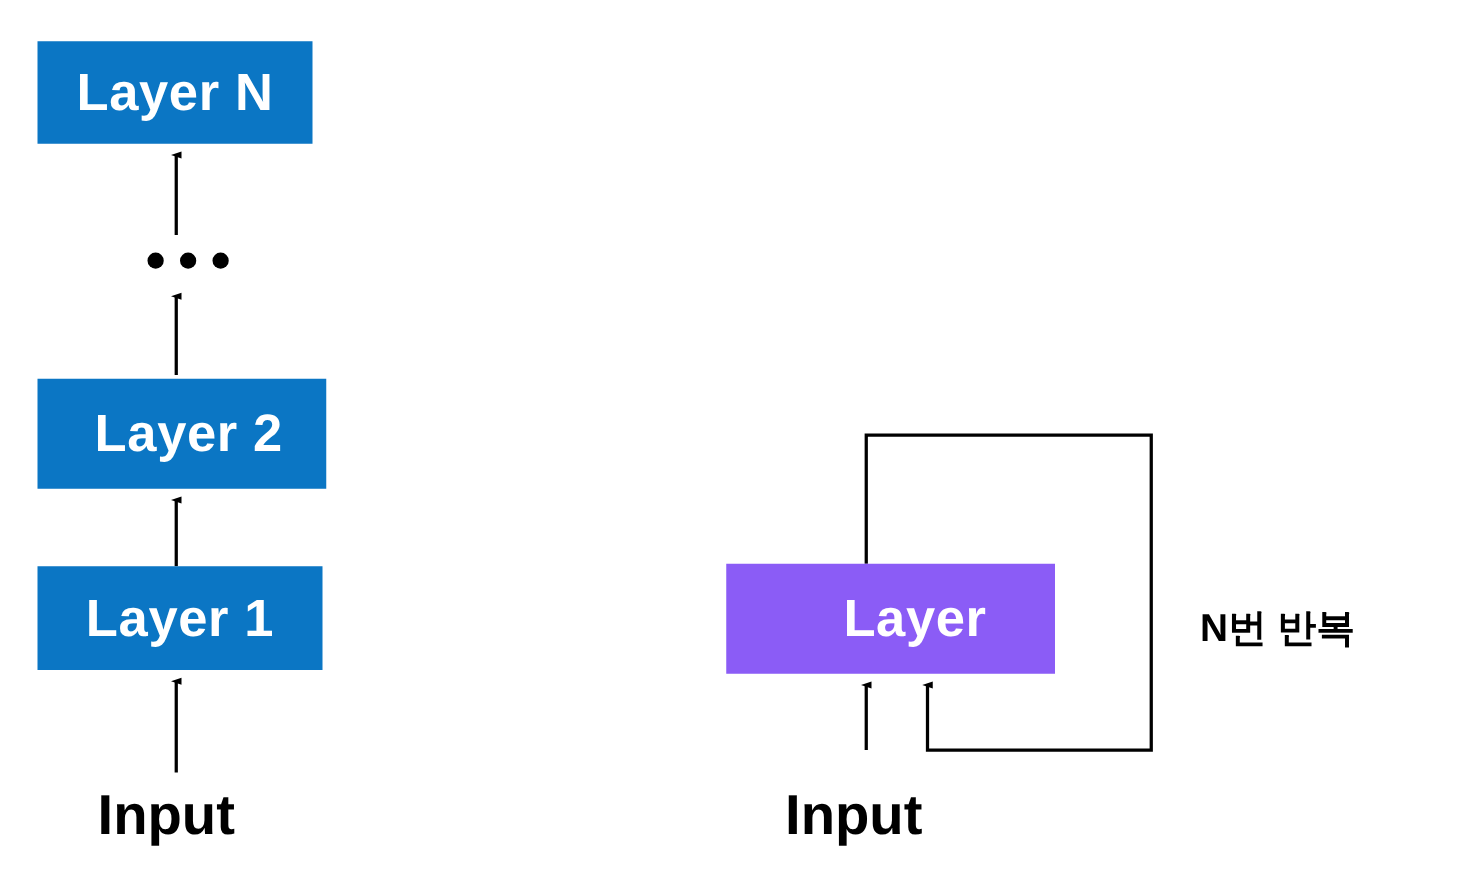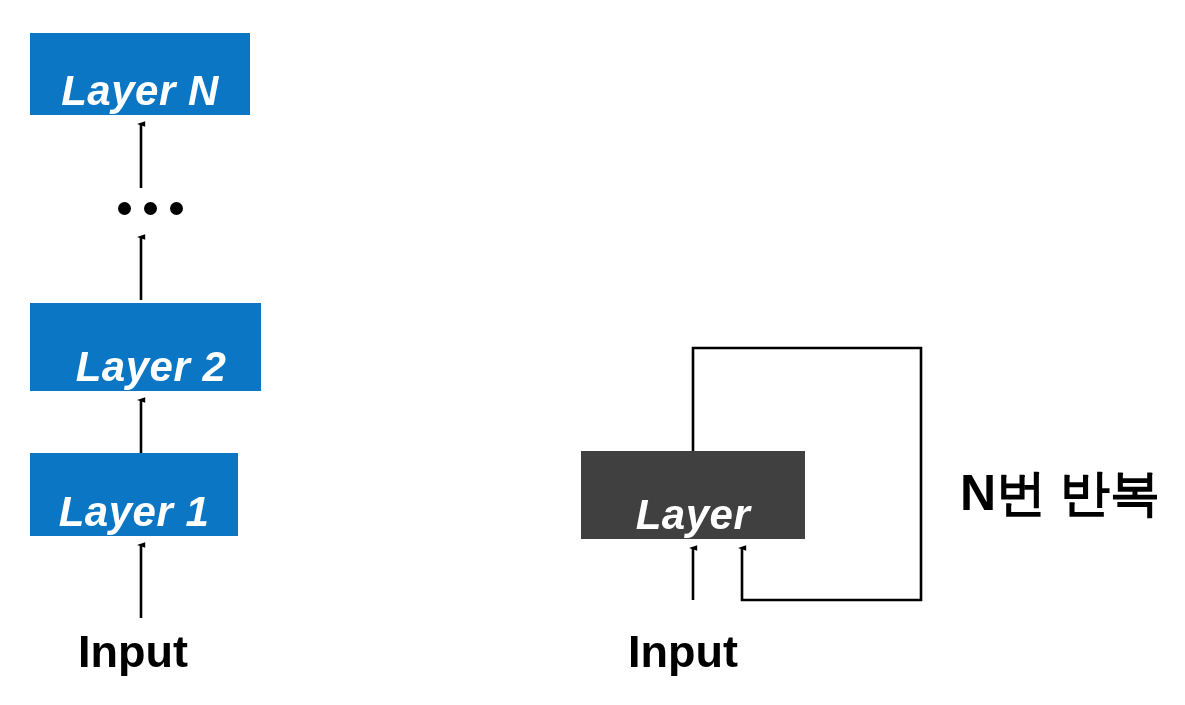"Layer N" .box { align-items: flex-end -> center; font-style: italic -> none }
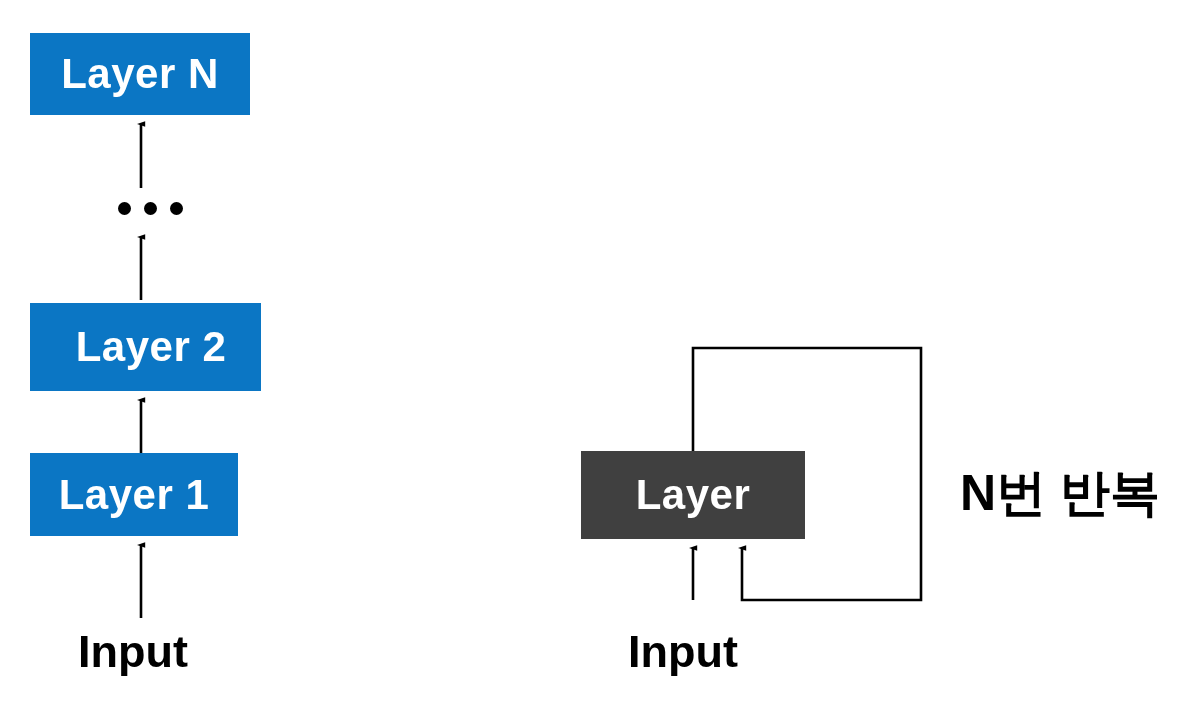"Layer 1" #box-layer-1 { width: 208px -> 228px }
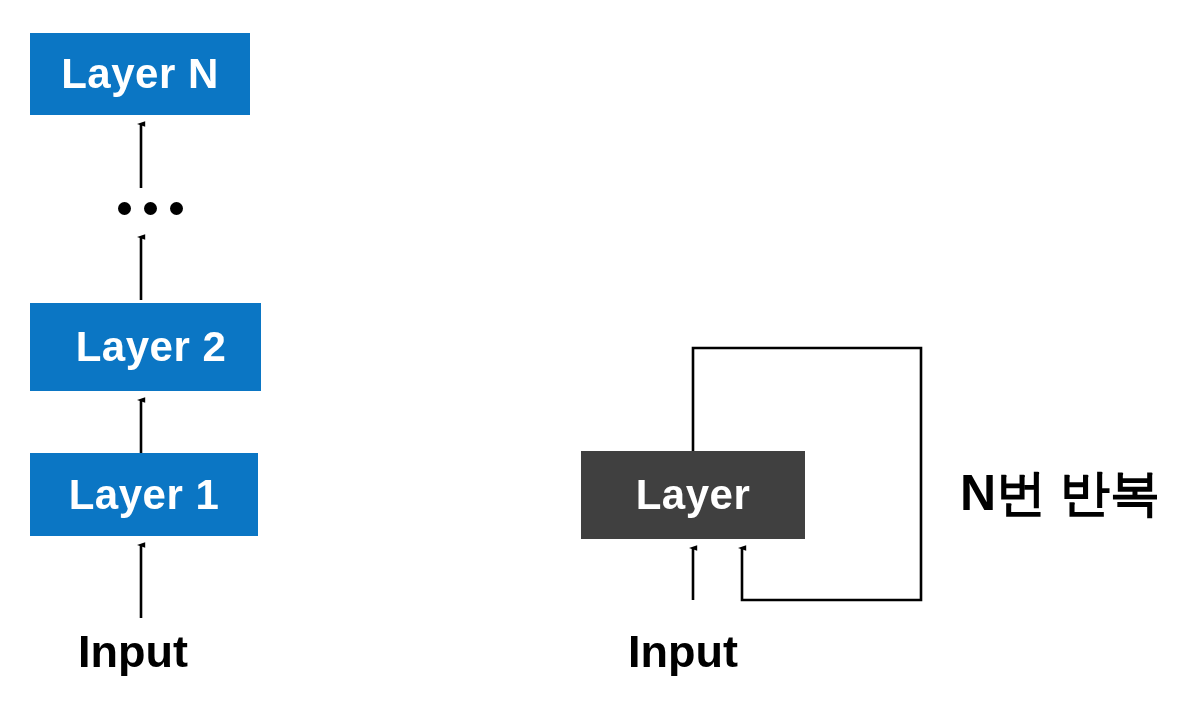"Layer" .box-green { background: #404040 -> #8b5cf6; padding-left: none -> 39px }
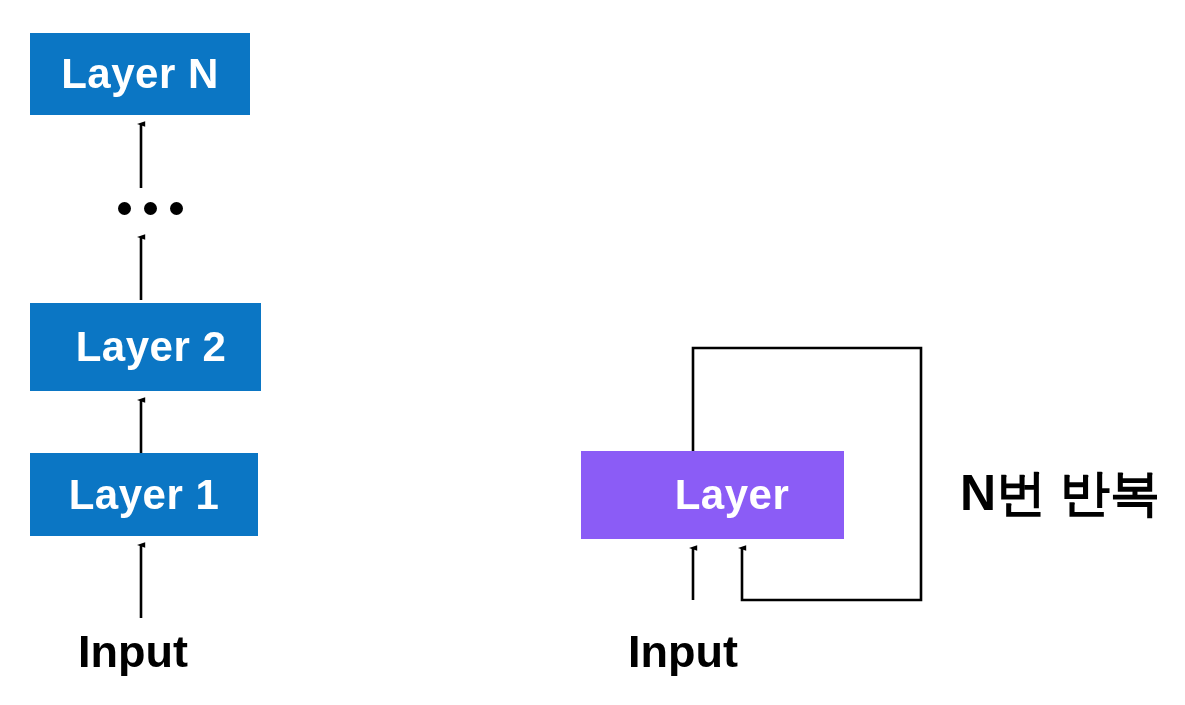"N번 반복" #label-repeat-n { font-size: 50px -> 31px; top: 460px -> 482px }
